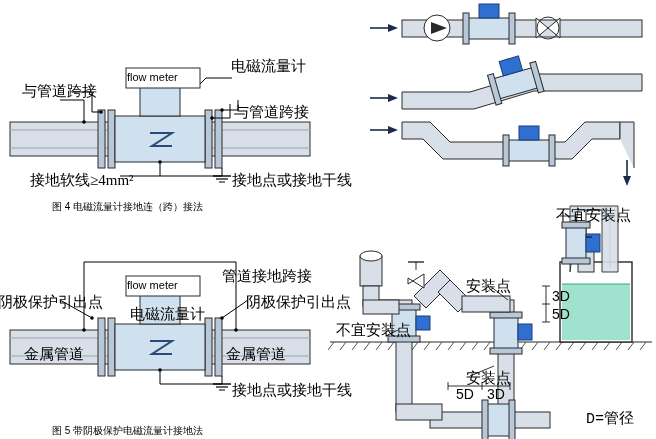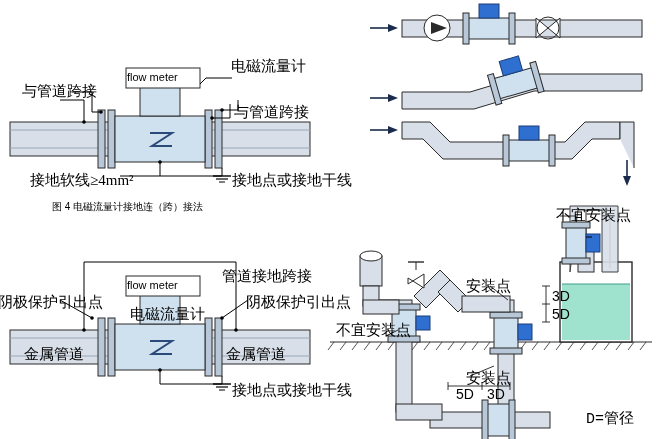"图 5 带阴极保护电磁流量计接地法" div.cap { html: none -> <div>图 5 带阴极保护电磁流量计接地法</div> }
